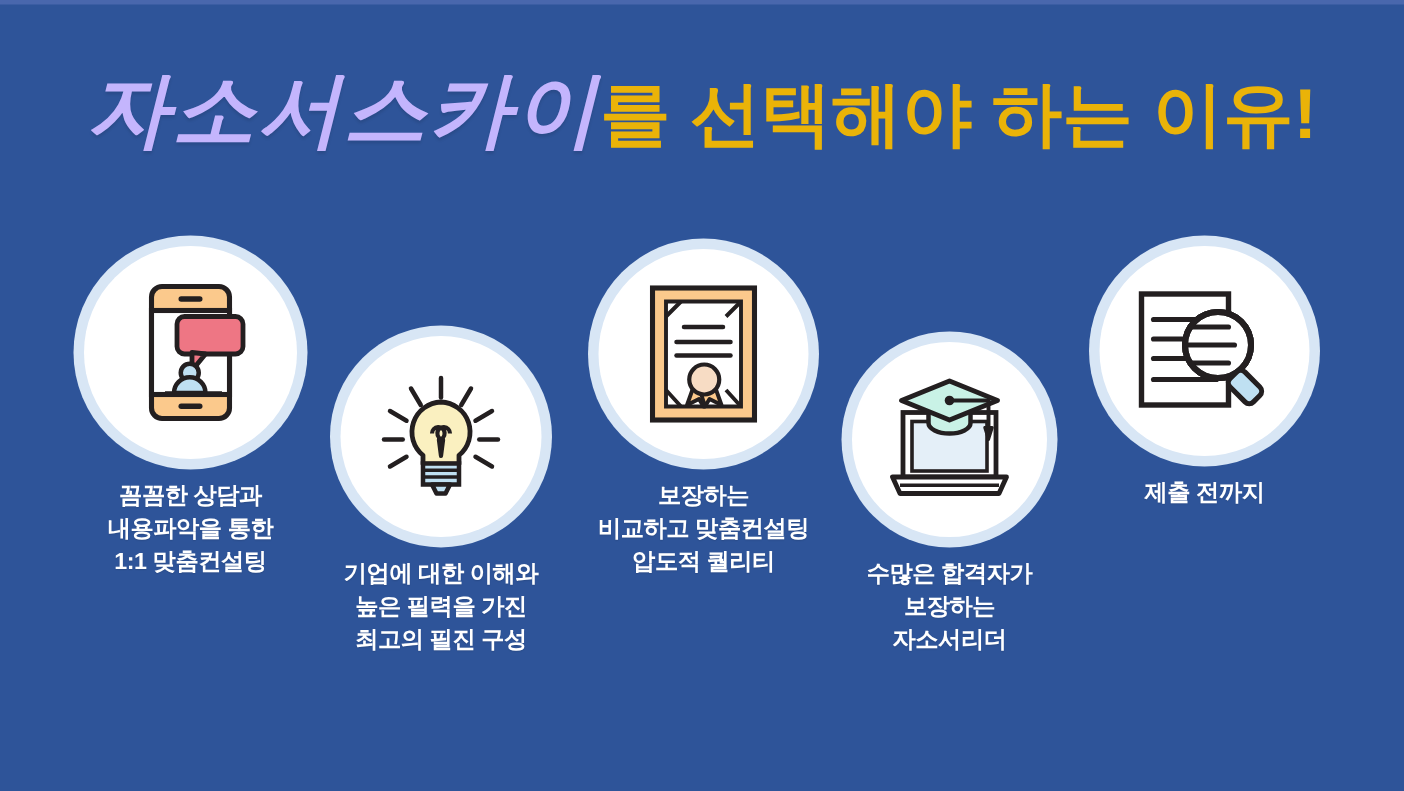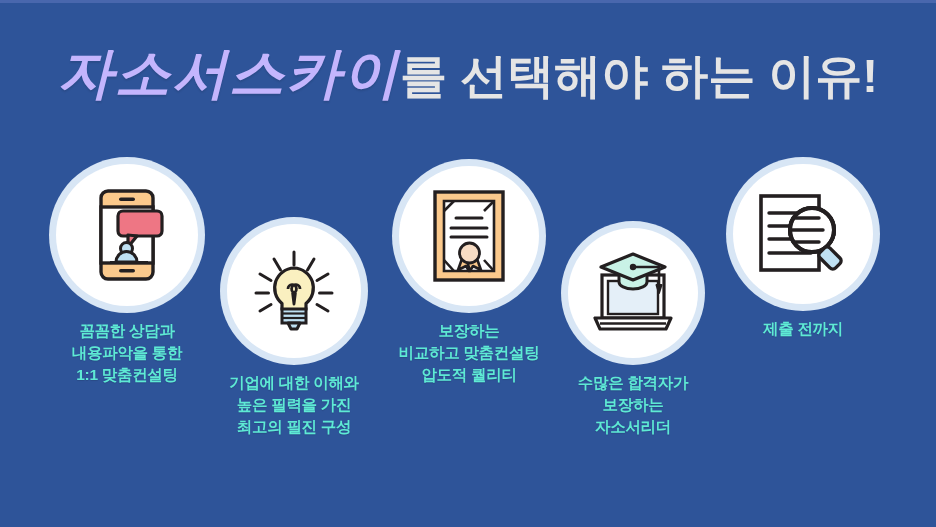"를 선택해야 하는 이유!" .title-rest { color: #e5e5e5 -> #eab308 }
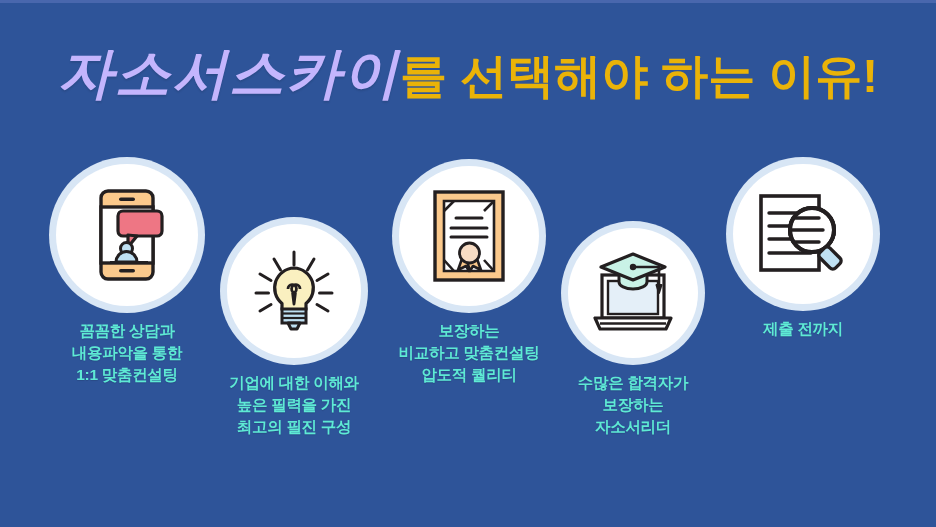"꼼꼼한 상담과" .caption { color: #5eead4 -> #ffffff }
